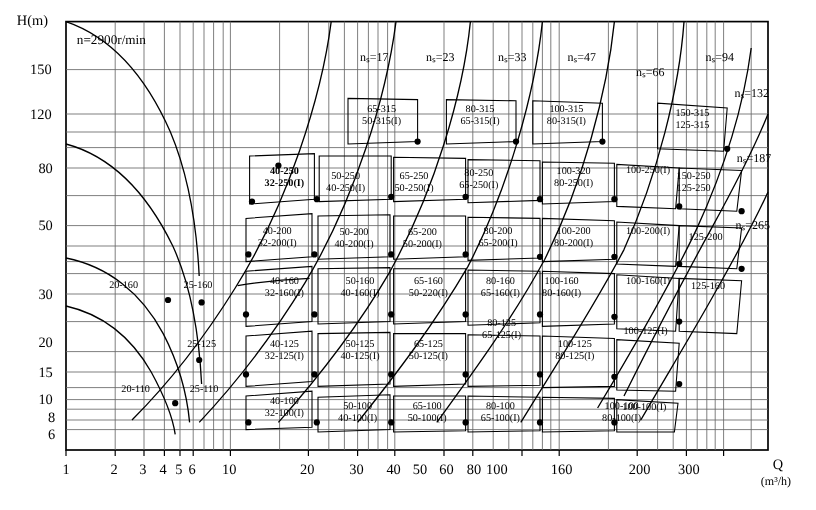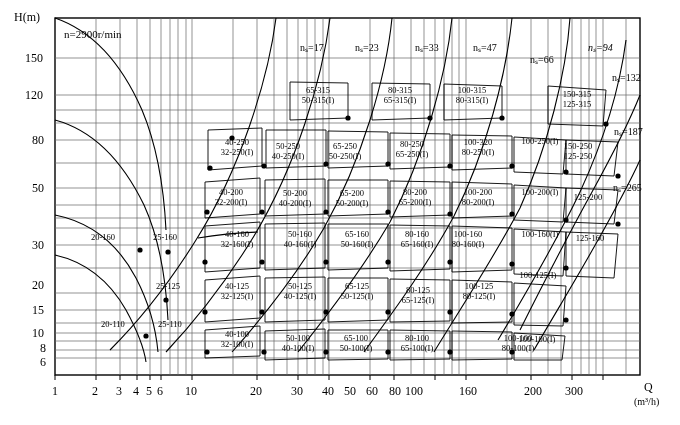"nₛ=94" div.lbl { font-style: italic -> none }
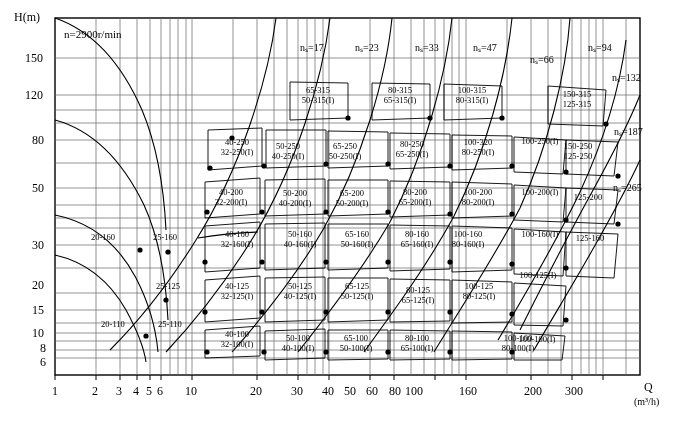"40-250" div.pumpbox { font-weight: none -> bold }
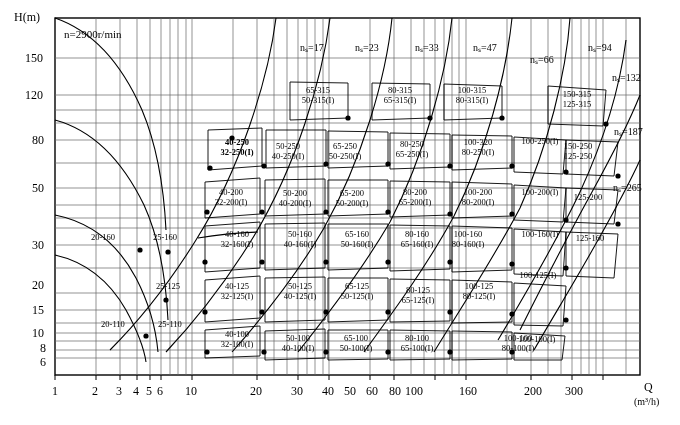"80-250" div.pumpbox { left: 386px -> 373px }
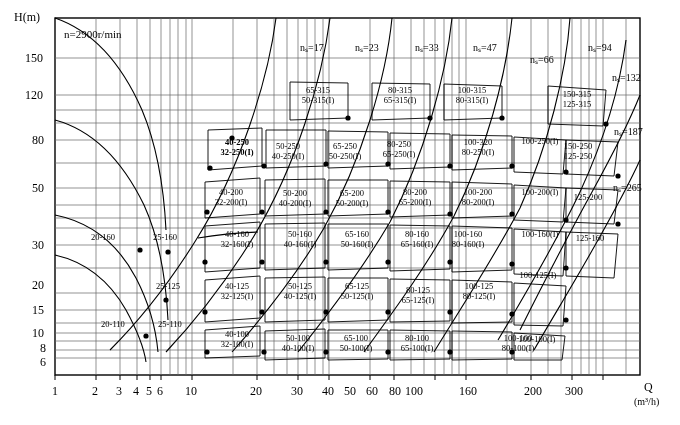"50-160(I)" div { text: 50-160 -> 50-220 }
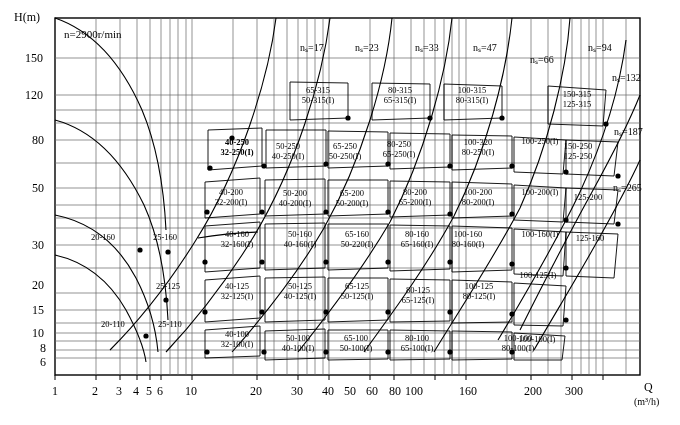"80-125" div.pumpbox { top: 286px -> 265px }
